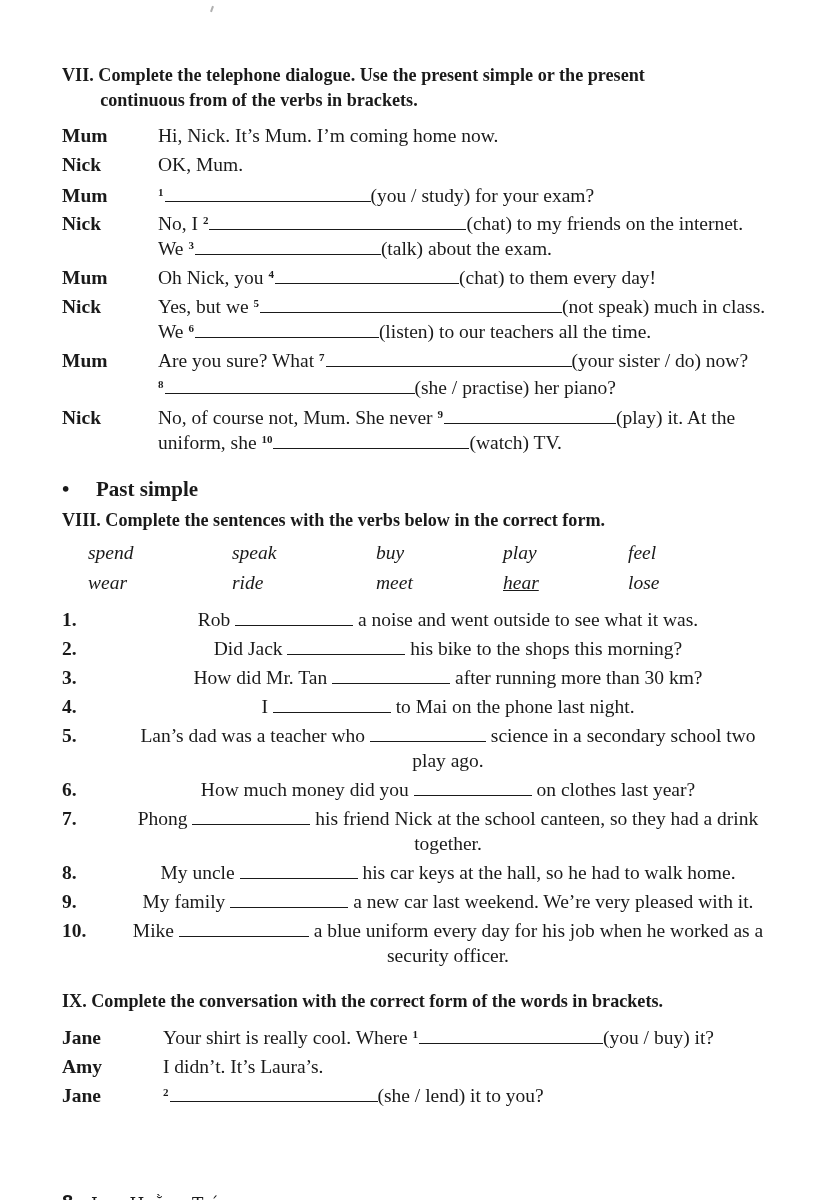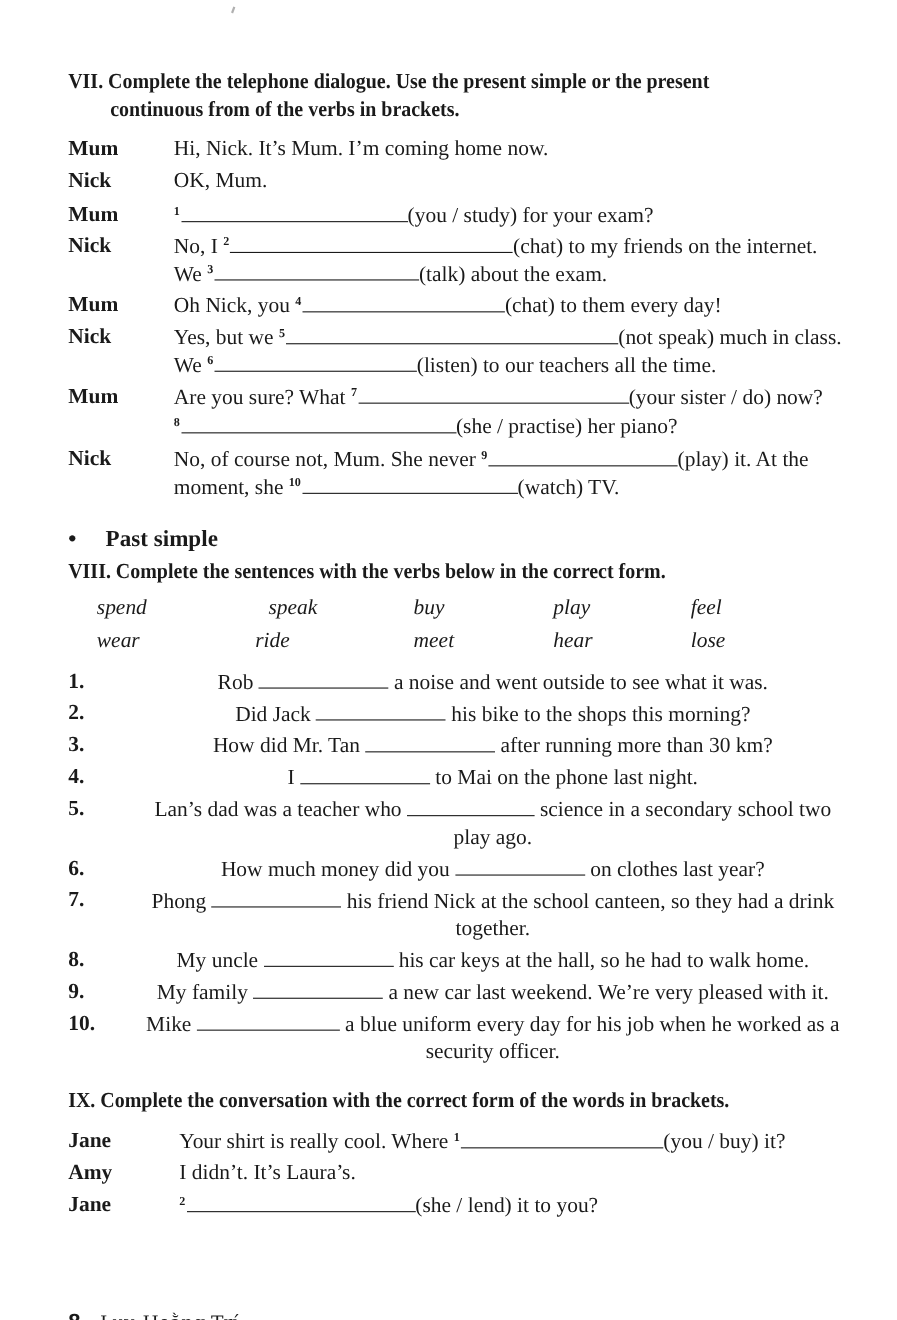"moment, she" span { text: moment -> uniform }
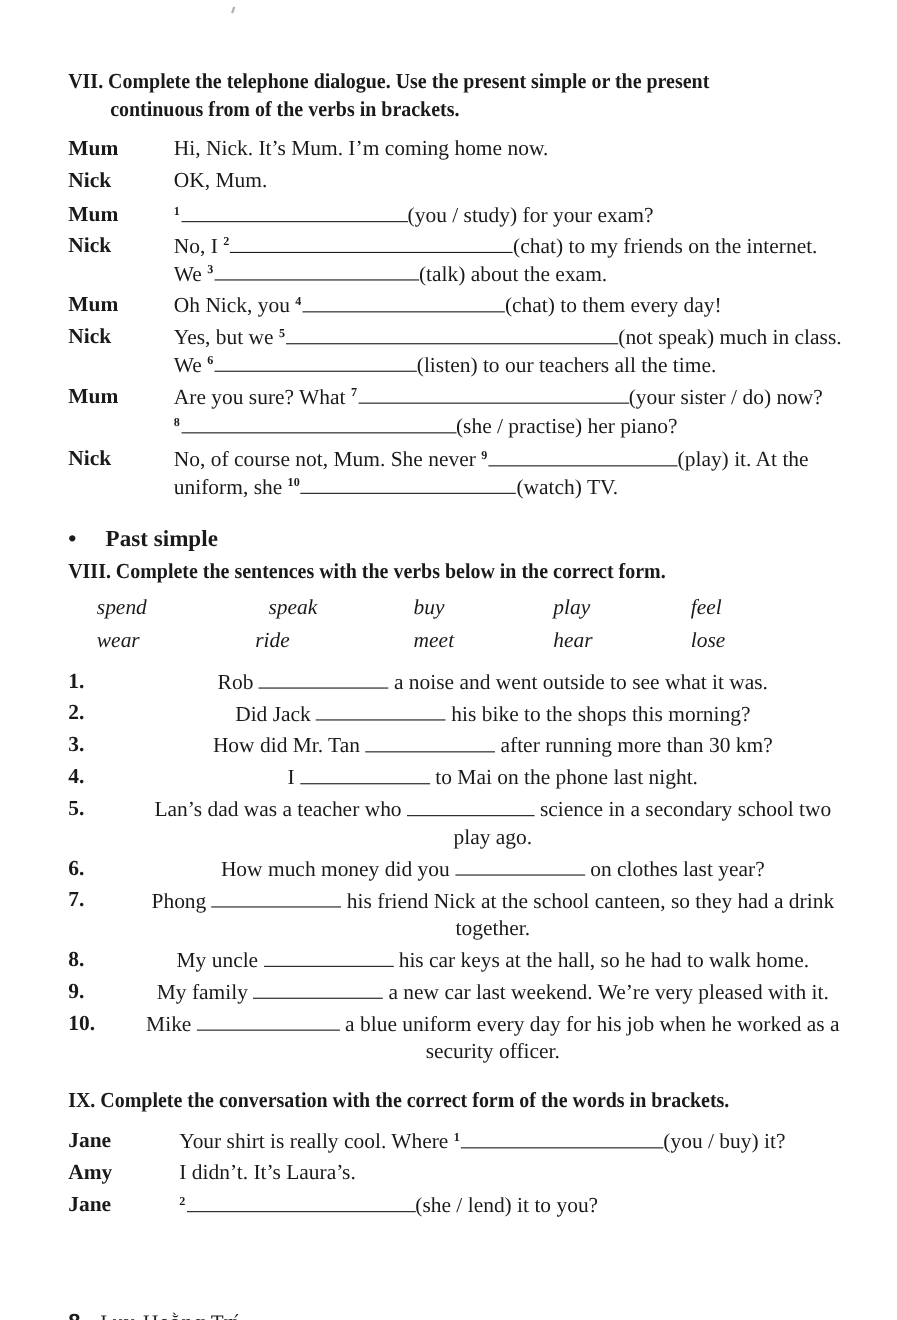"speak" span { left: 156px -> 144px }
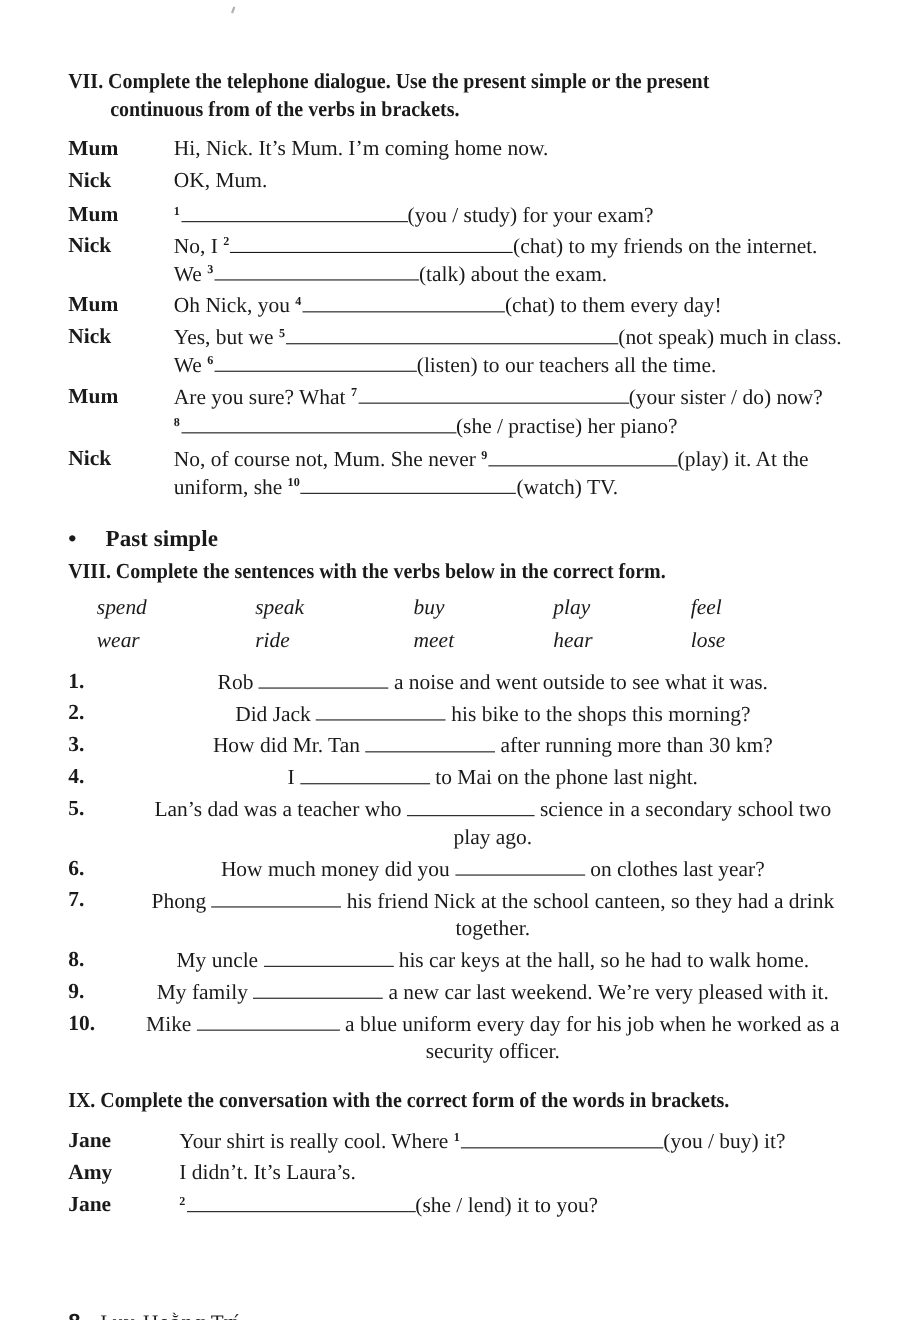"hear" span { text-decoration: none -> underline }
